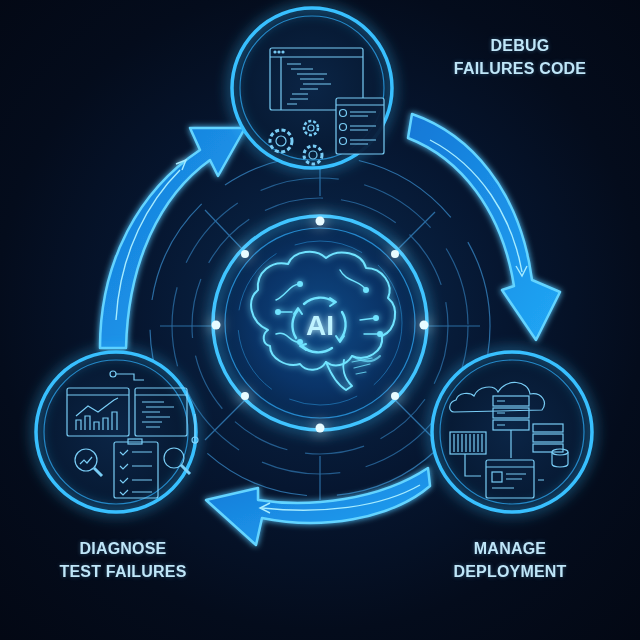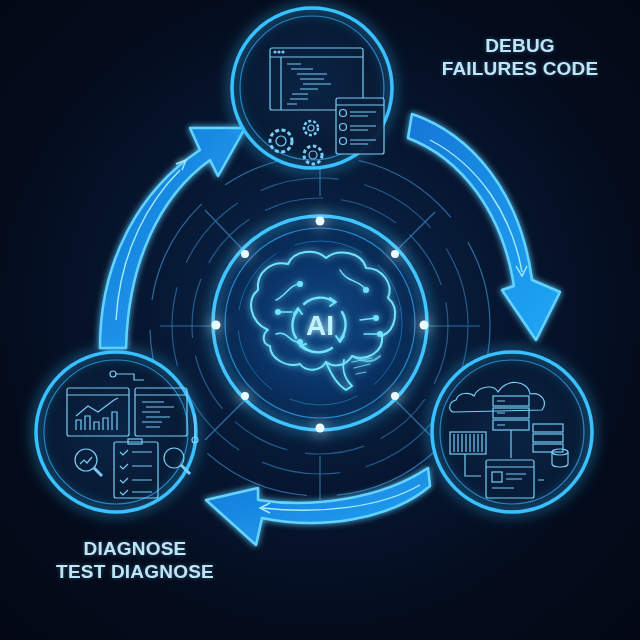"DEBUG" .label { font-size: 19px -> 16px }
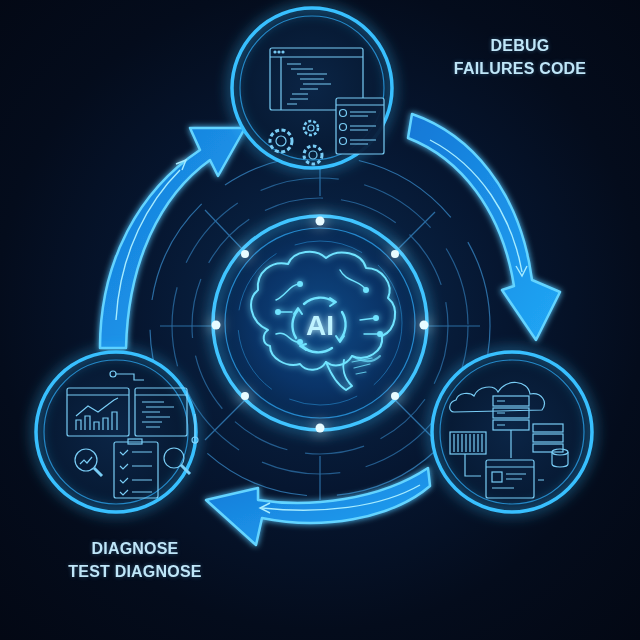"DIAGNOSE" #lbl-diag { left: 40px -> 28px }
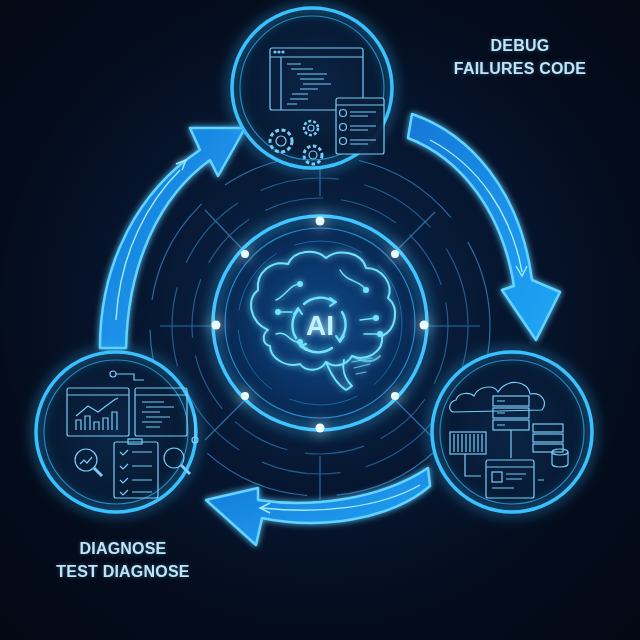"MANAGE" div.label { html: none -> <div> <div>MANAGE</div> <div>DEPLOYMENT</div> </div> }
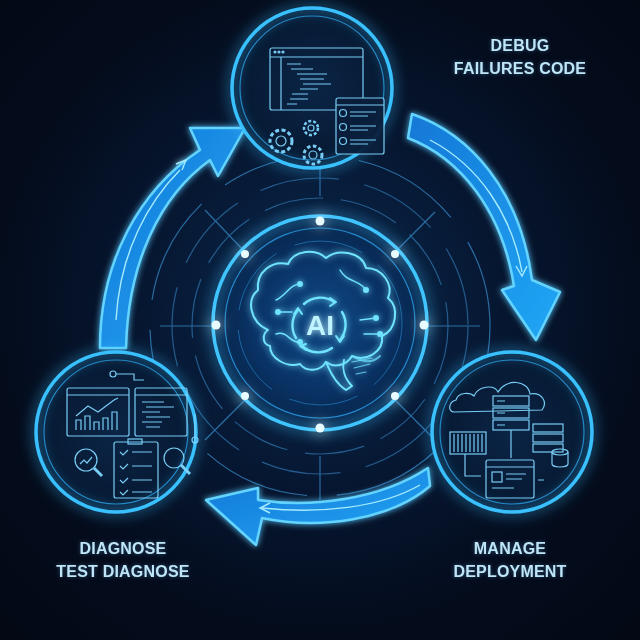"TEST DIAGNOSE" div { text: DIAGNOSE -> FAILURES }
